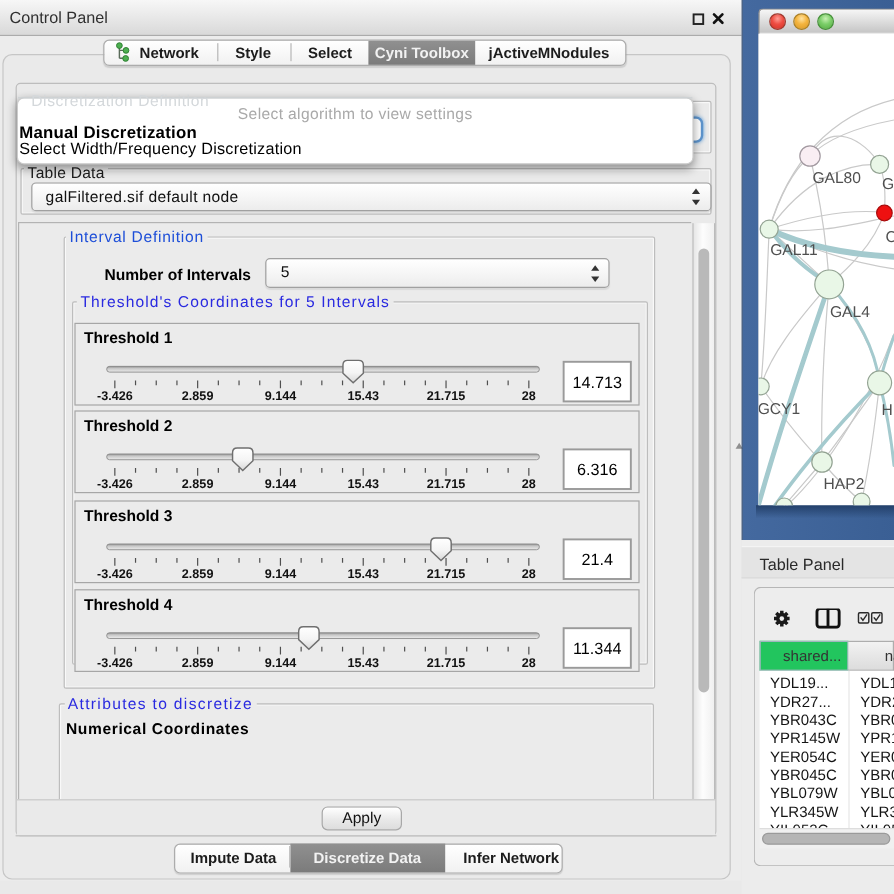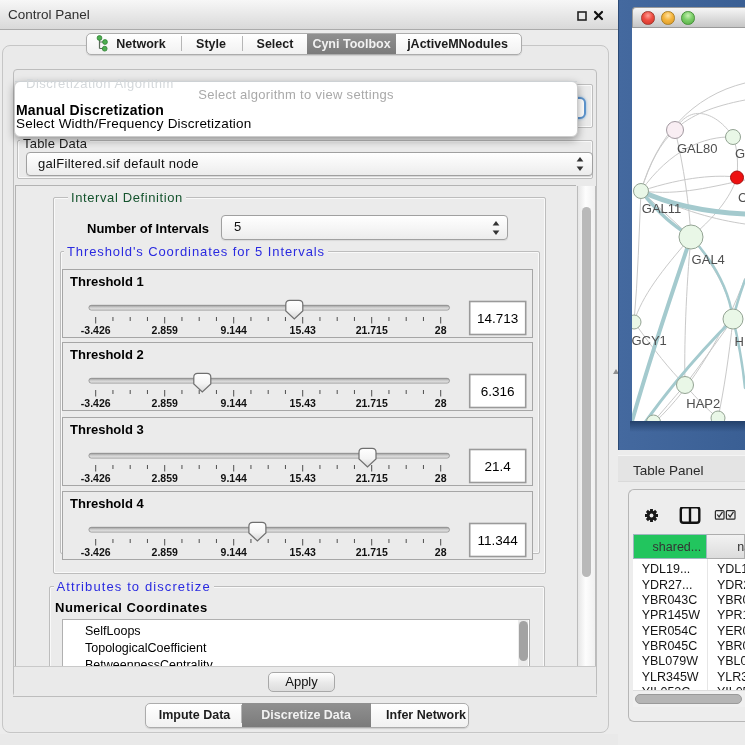"Discretization Algorithm" div.abs { text: Algorithm -> Definition }
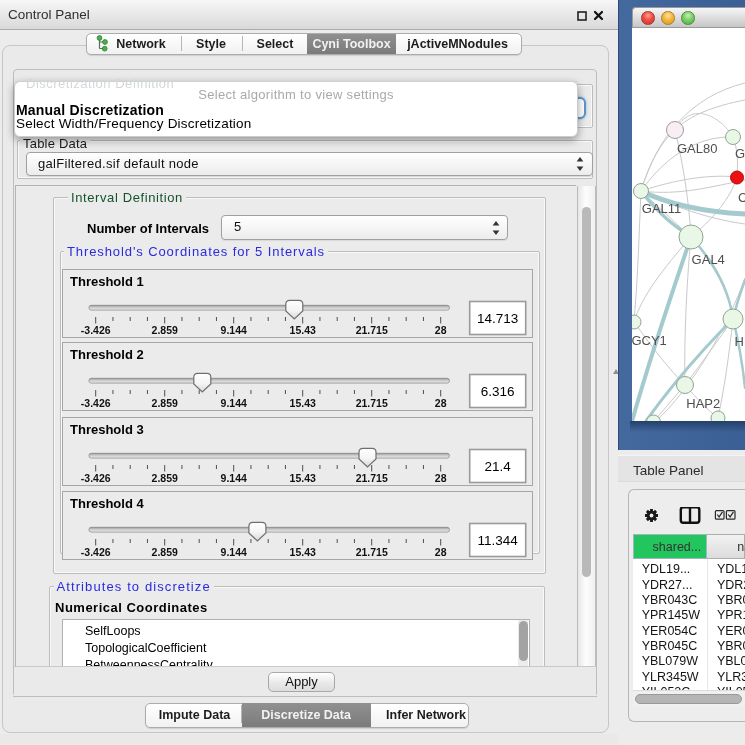"Interval Definition" div.gtitle { color: #14532d -> #1d4ed8; left: 52px -> 39px }
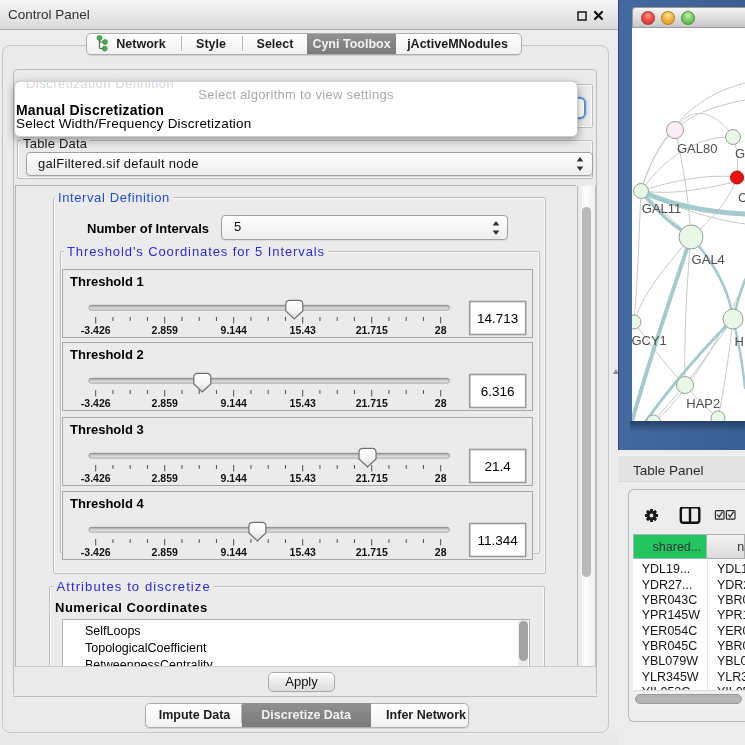"SelfLoops" div.abs { html: <div> <div> SelfLoops<br>TopologicalCoefficient<br>BetweennessCentrality </div> <div></div> <div></div> </div> -> none }
